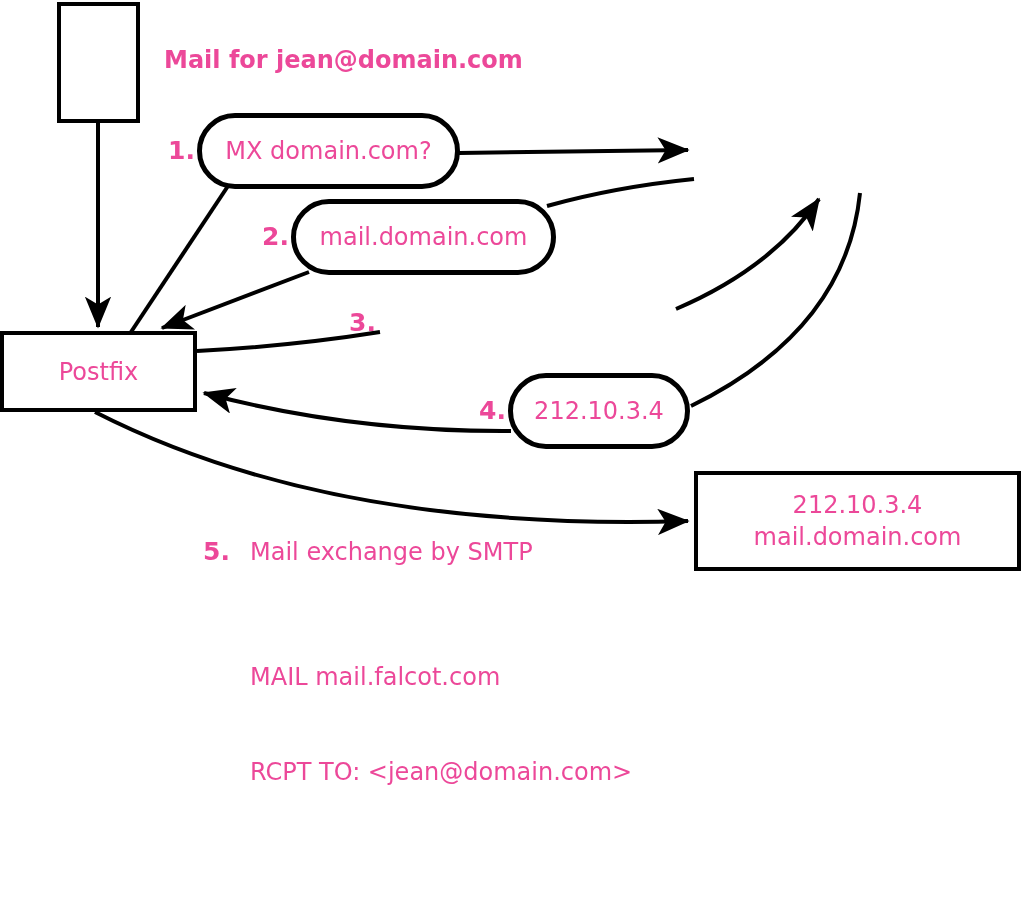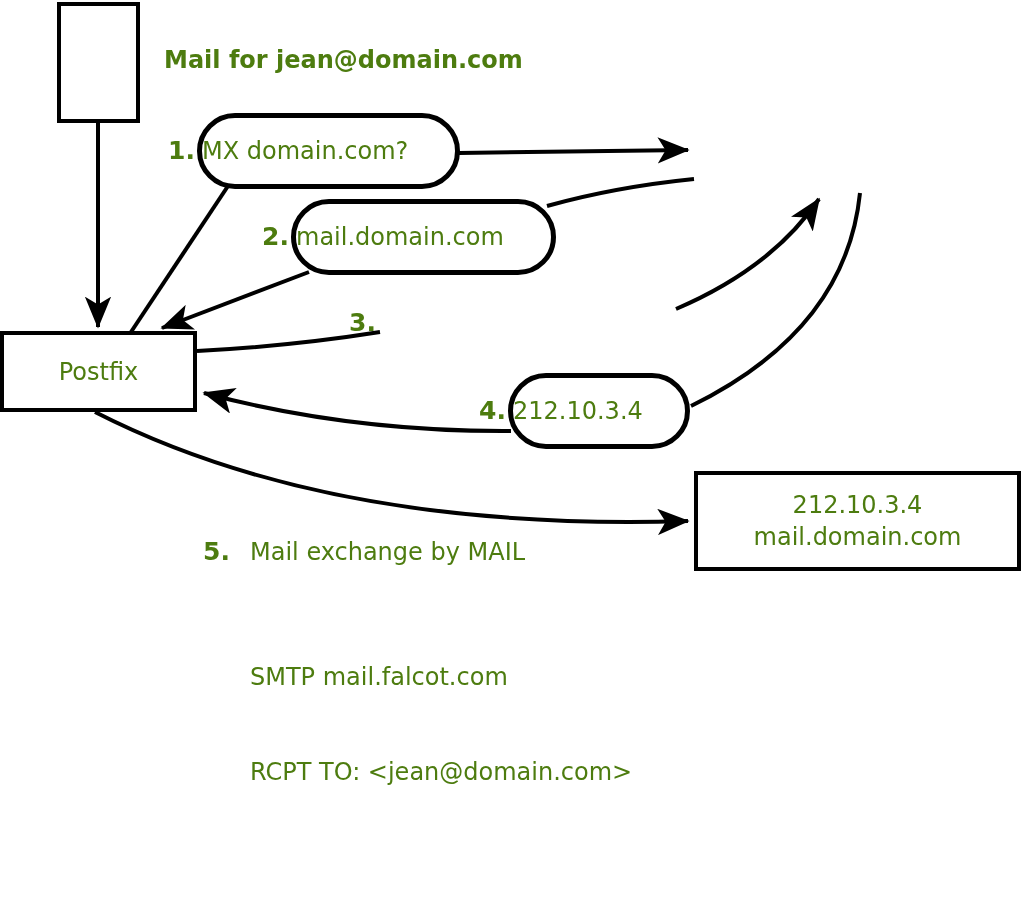"Mail for jean@domain.com" .stage { color: #4d7c0f -> #ec4899 }
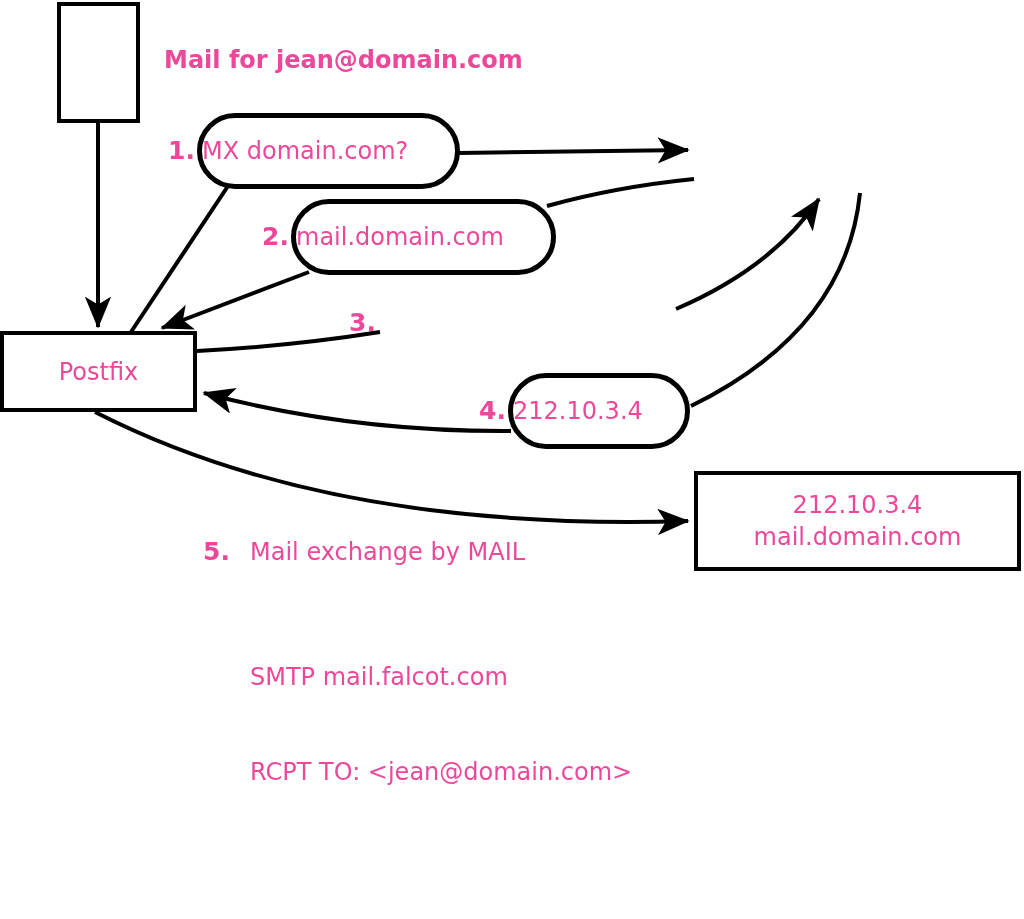"MX domain.com?" .pill { justify-content: none -> center }
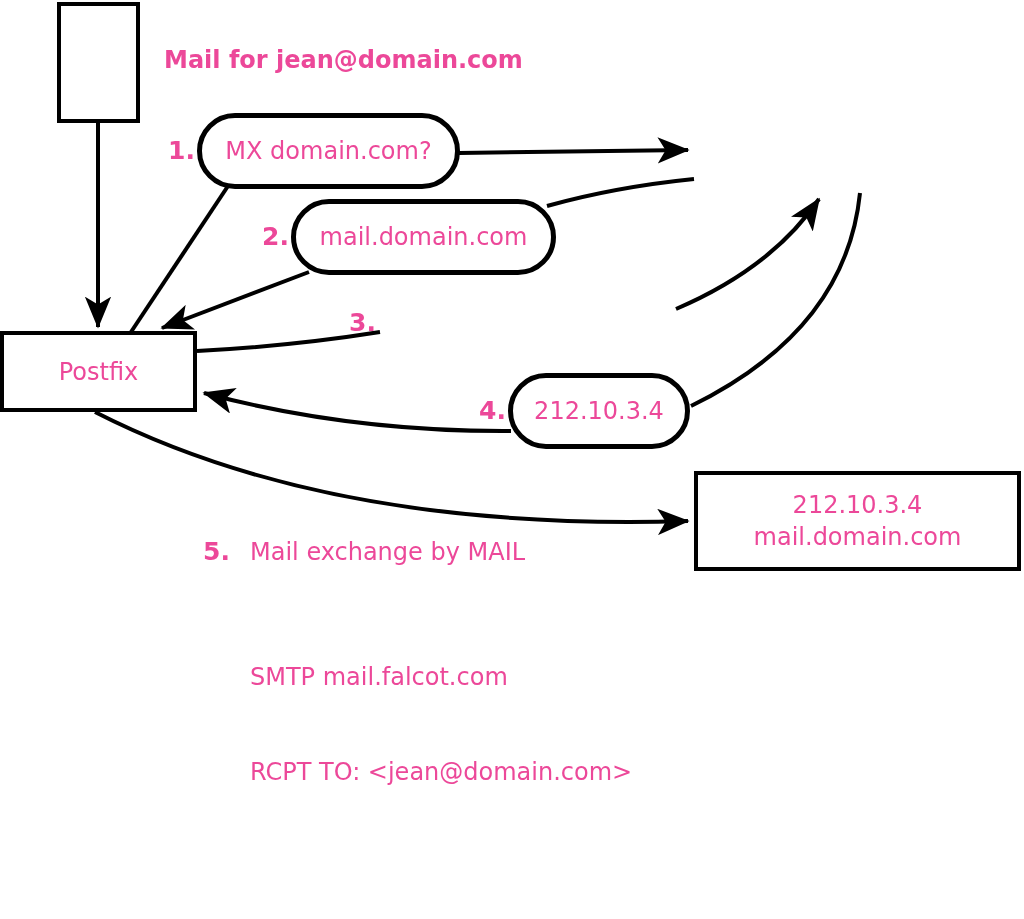"Mail exchange by MAIL" div.step5-label { text: MAIL -> SMTP }
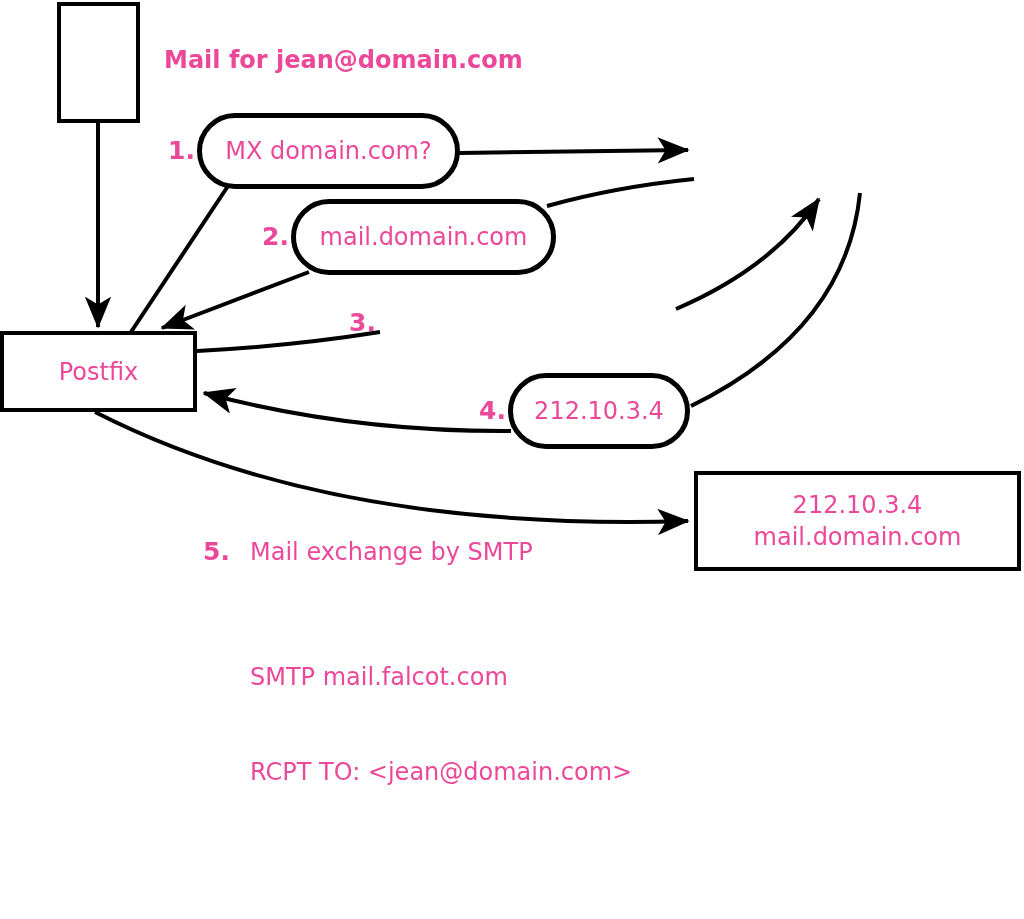"SMTP mail.falcot.com" div.smtp-line { text: SMTP -> MAIL }
